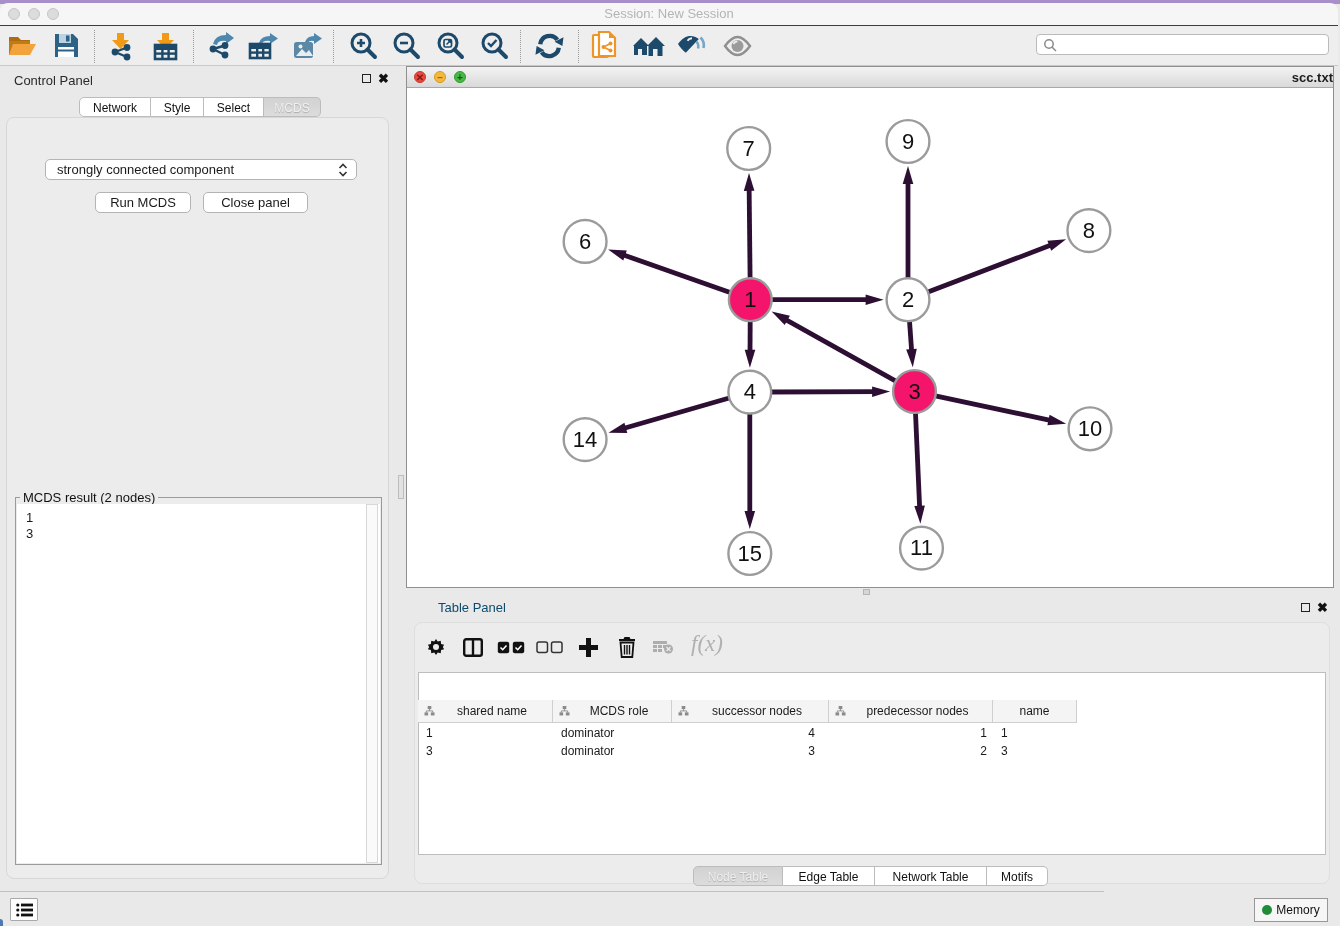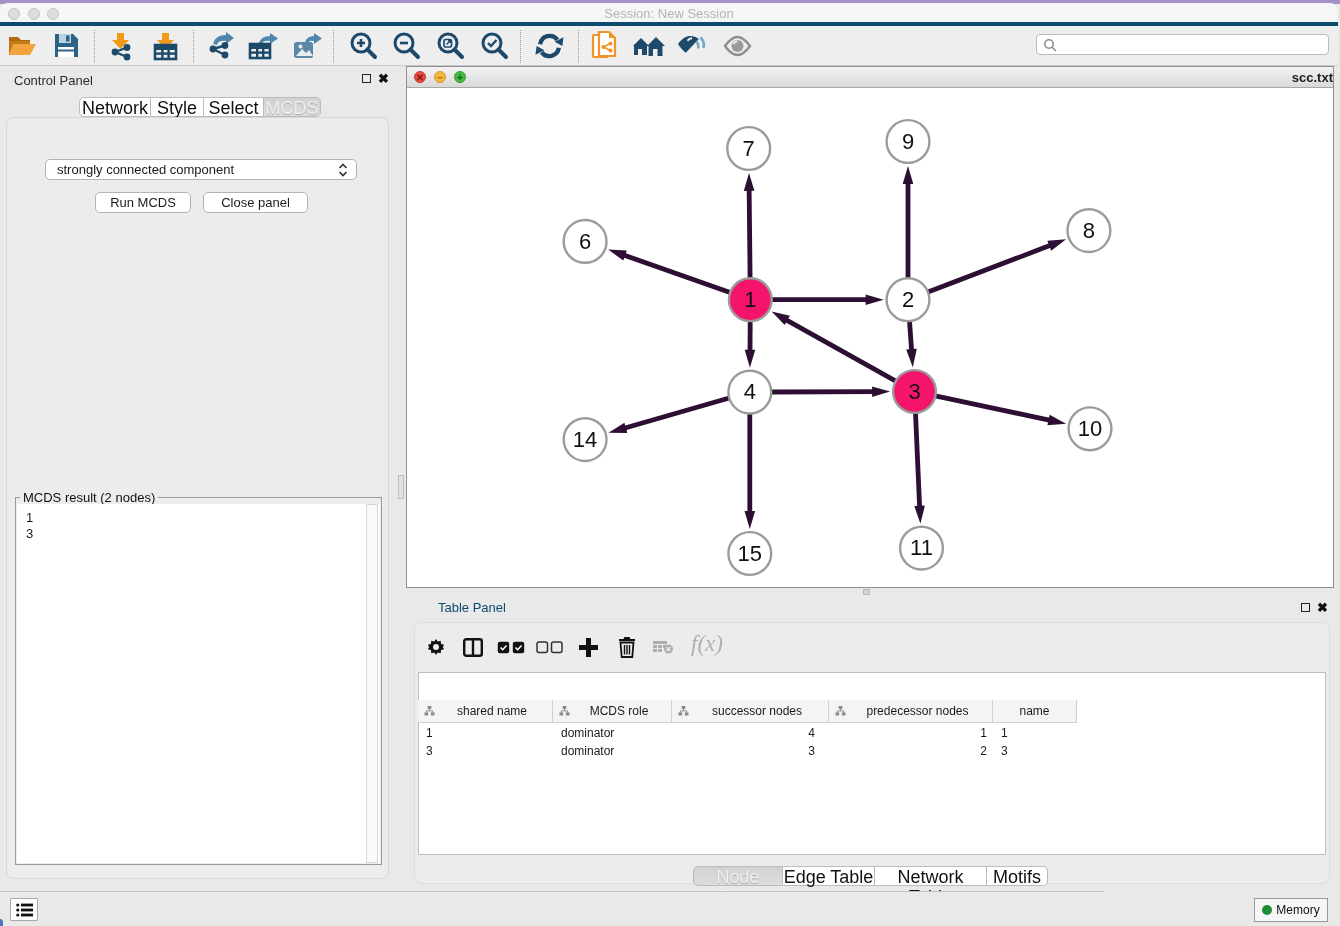"Session: New Session" div.abs { border-bottom: 4px solid #0c4a6e -> 1px solid #0c4a6e }
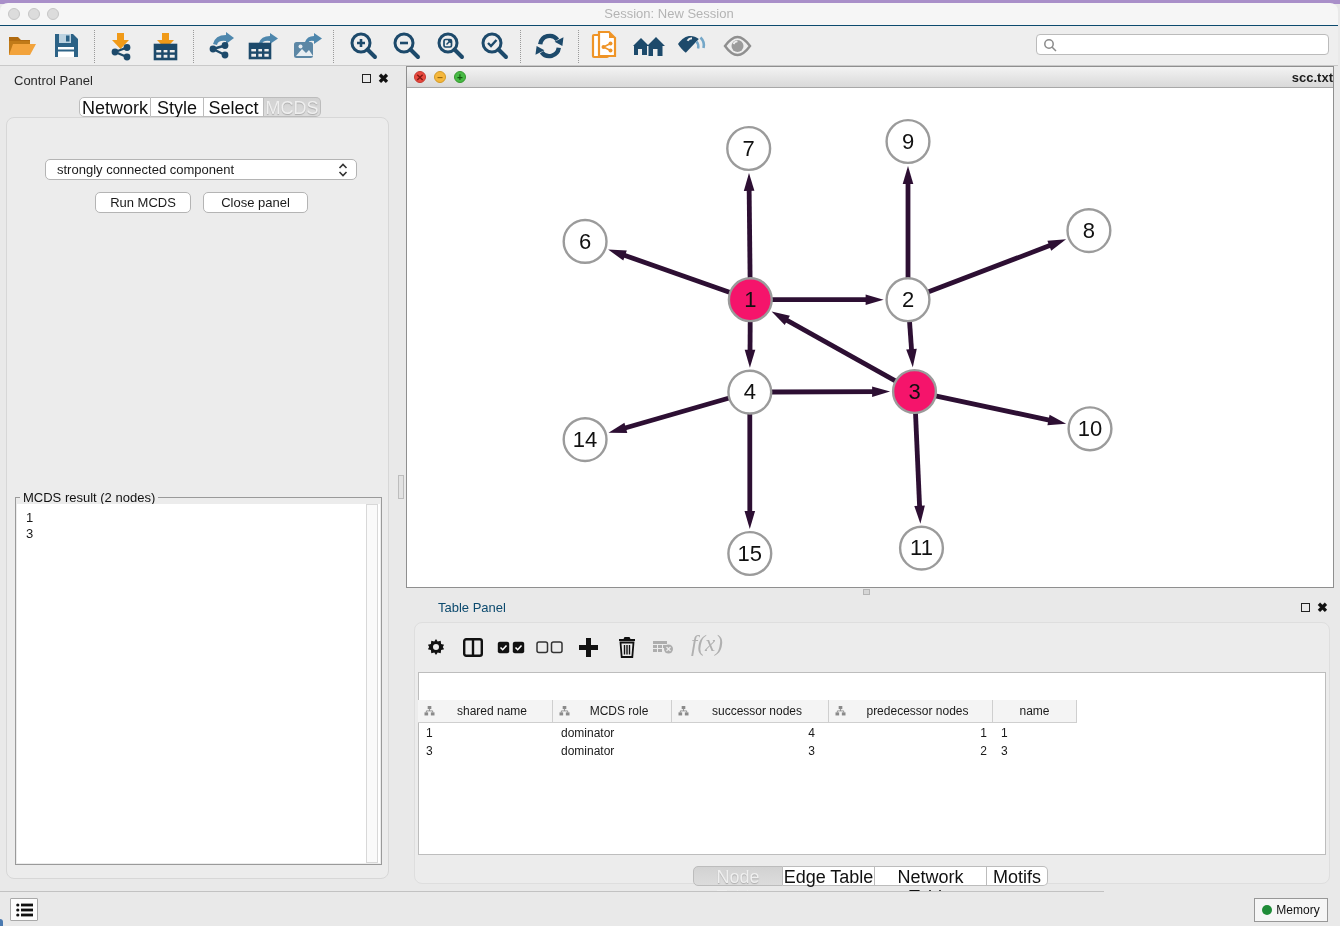"Network" .tab { font-size: 18px -> 12px }
